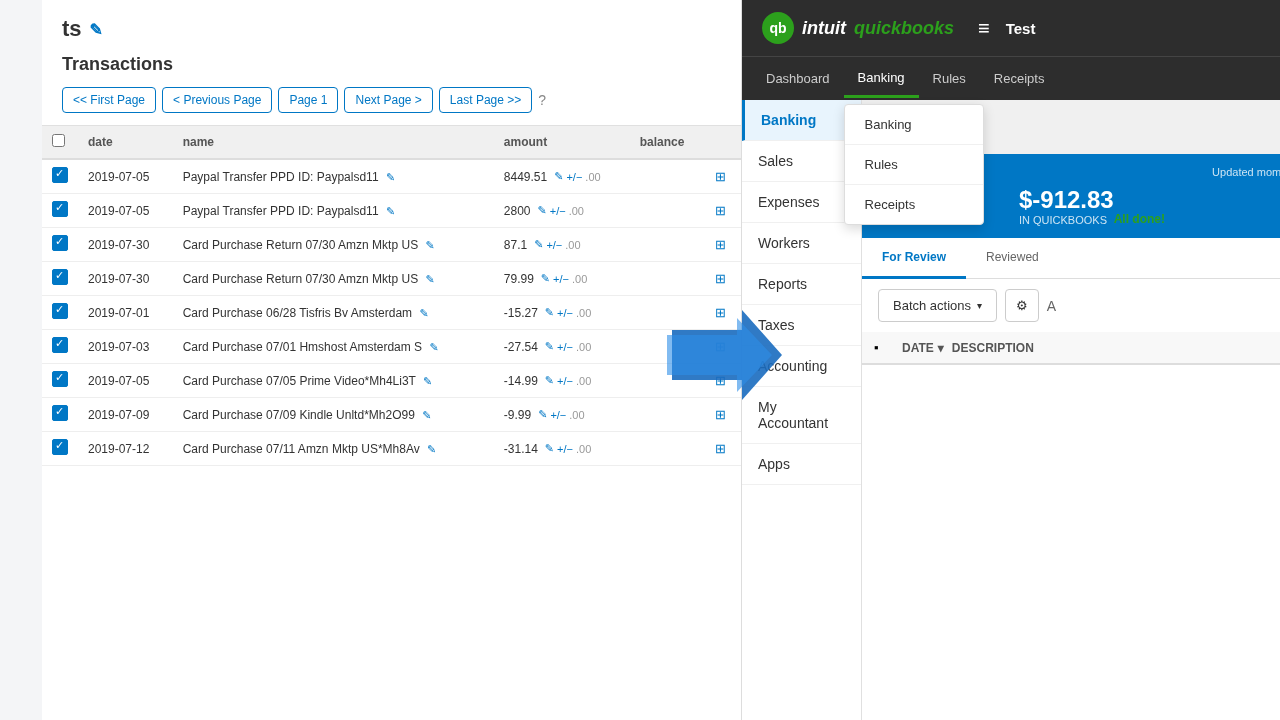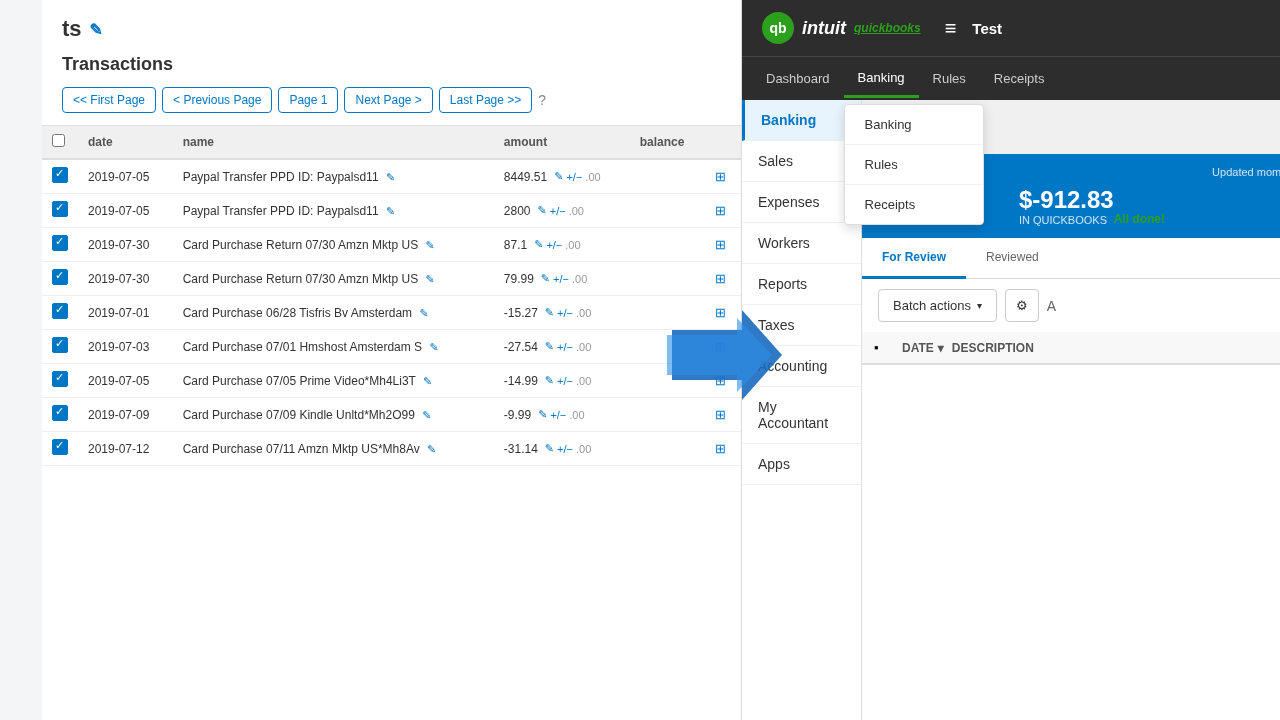"quickbooks" span { font-size: 12px -> 18px; text-decoration: underline -> none }
